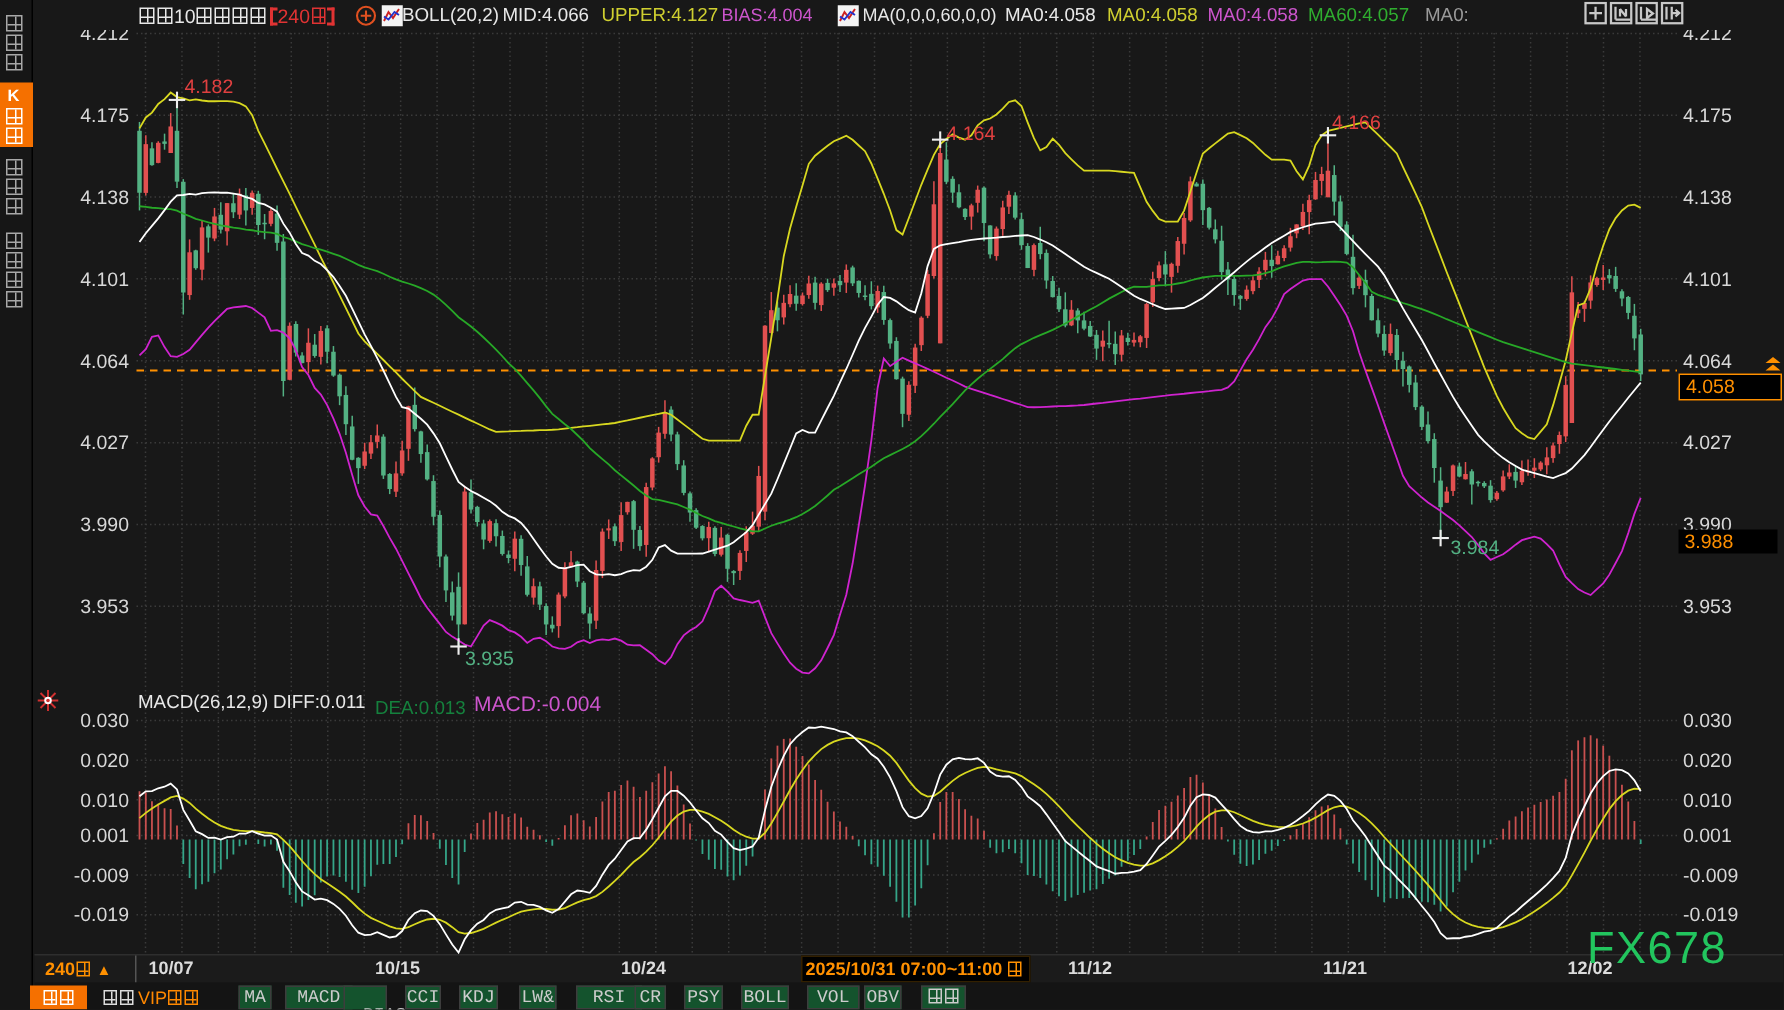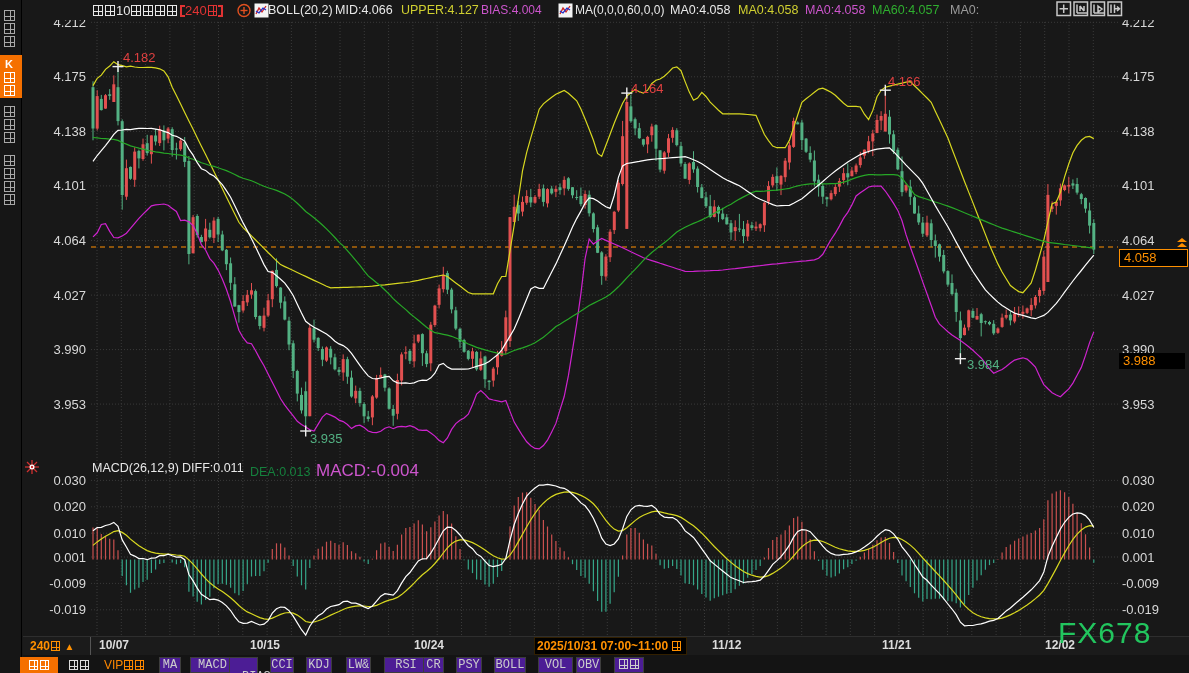"MACD:-0.004" div.abs { font-size: 17px -> 14px }
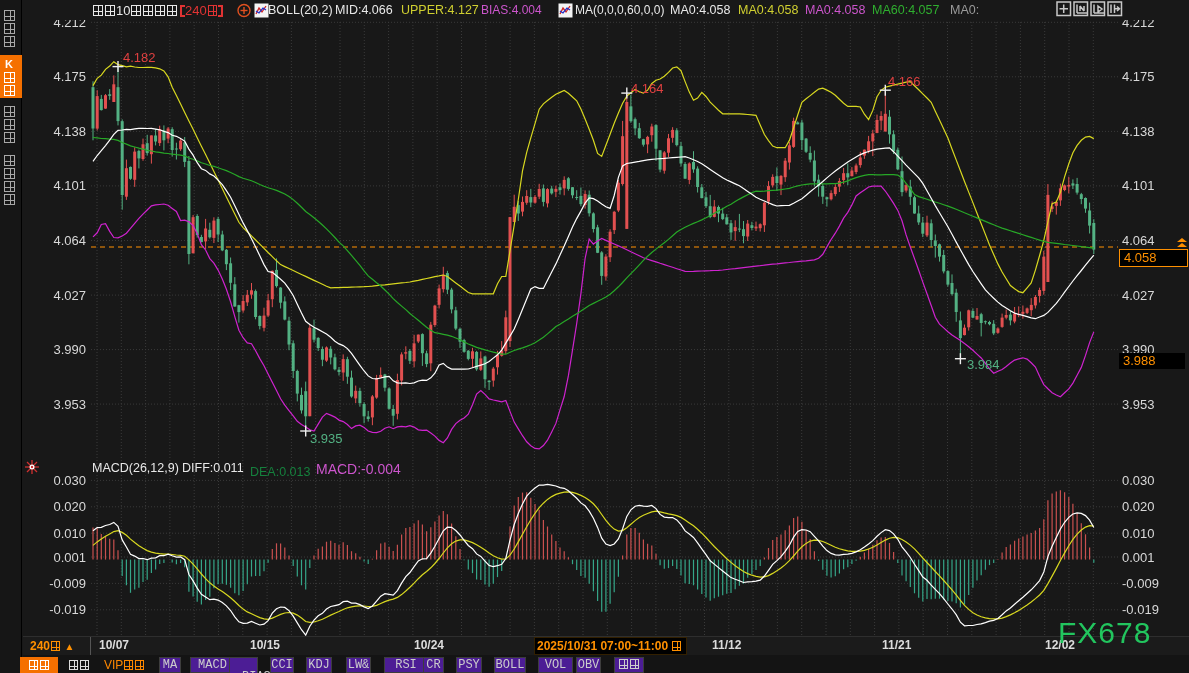"VIP" div.abs { left: 104px -> 92px }
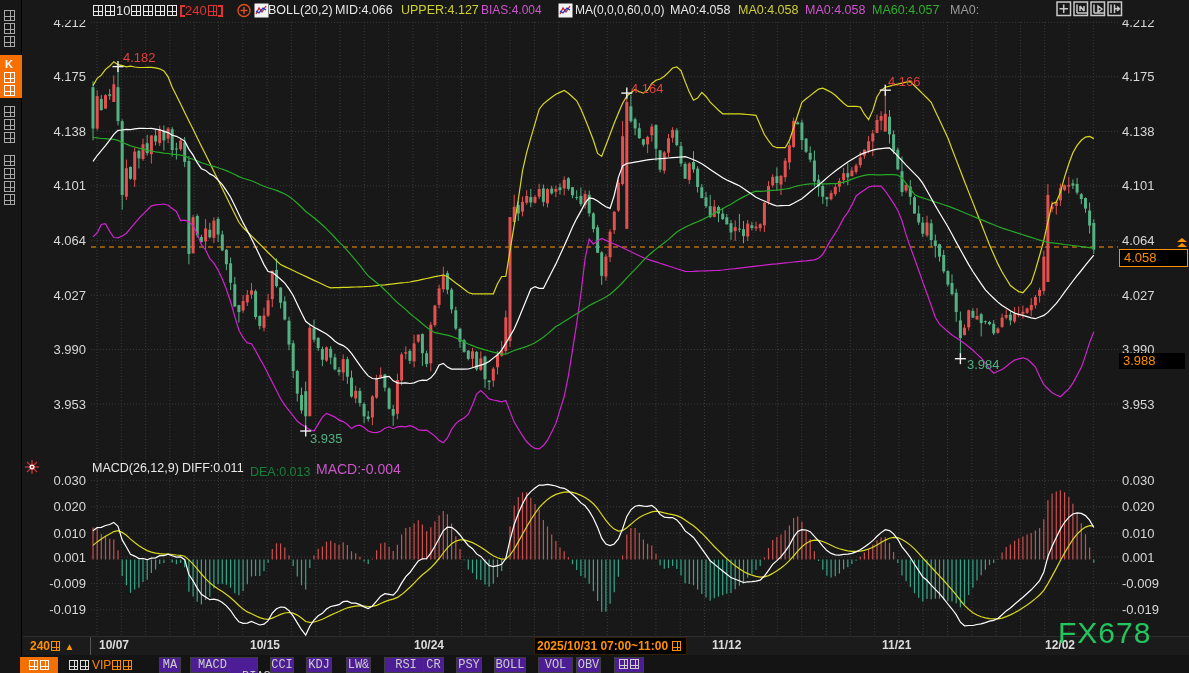"MA" .btn { background: #4c1d95 -> #14532d }
